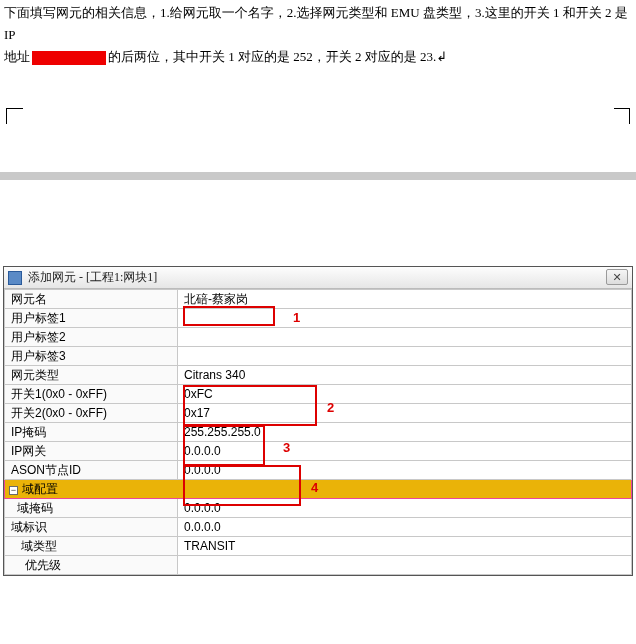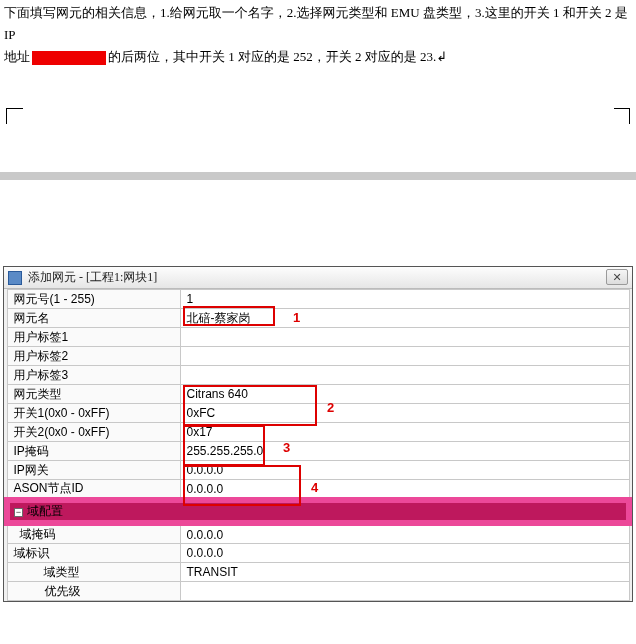"网元号(1 - 255)" tr.prop-row { html: <tr> <td>网元号(1 - 255)</td> <td>1</td> </tr> -> none }
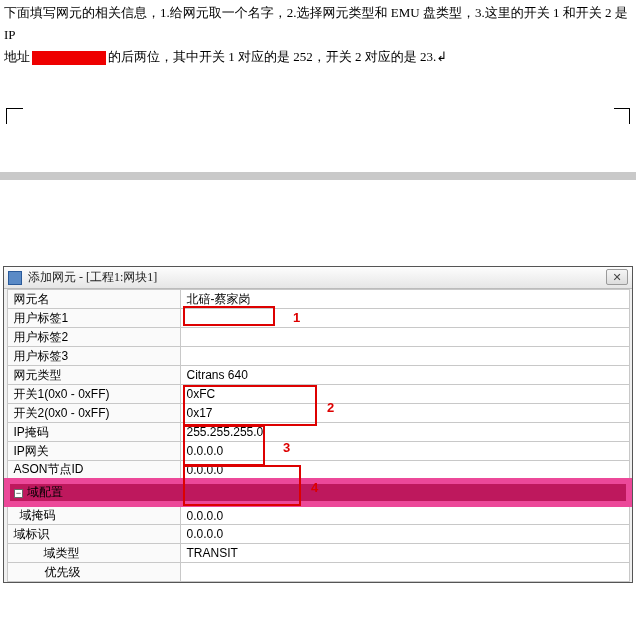"Citrans 640" td.value { text: 640 -> 340 }
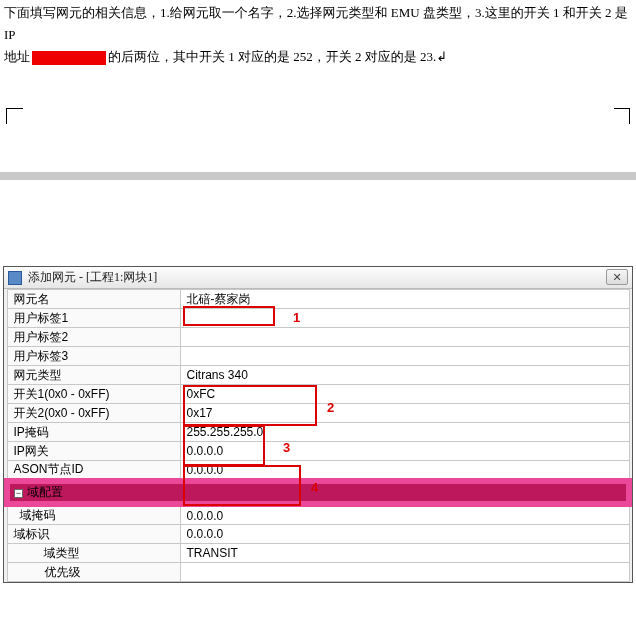"− 域配置" .section-row td { background: #be185d -> #eab308; border: 6px solid #ec4899 -> 1px solid #ec4899 }
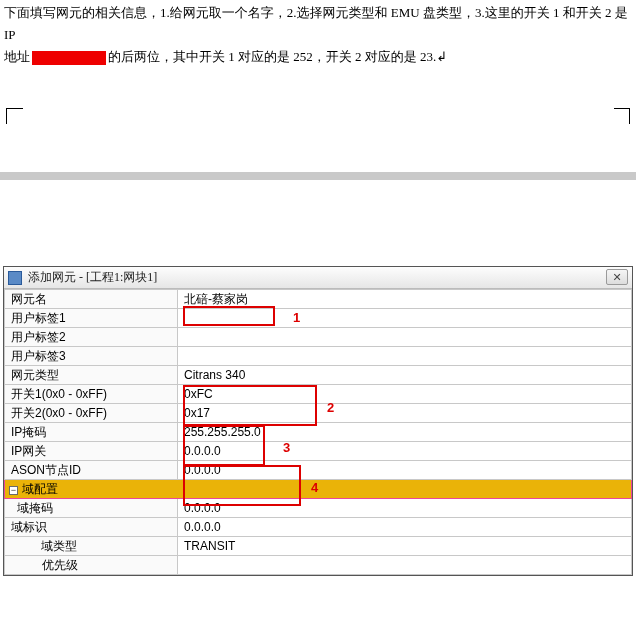"域类型" td.label { padding-left: 36px -> 16px }
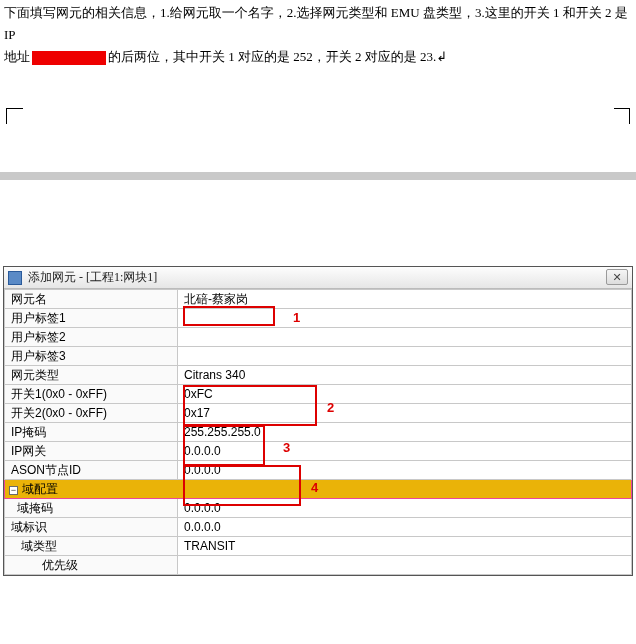"优先级" td.label { padding-left: 37px -> 20px }
